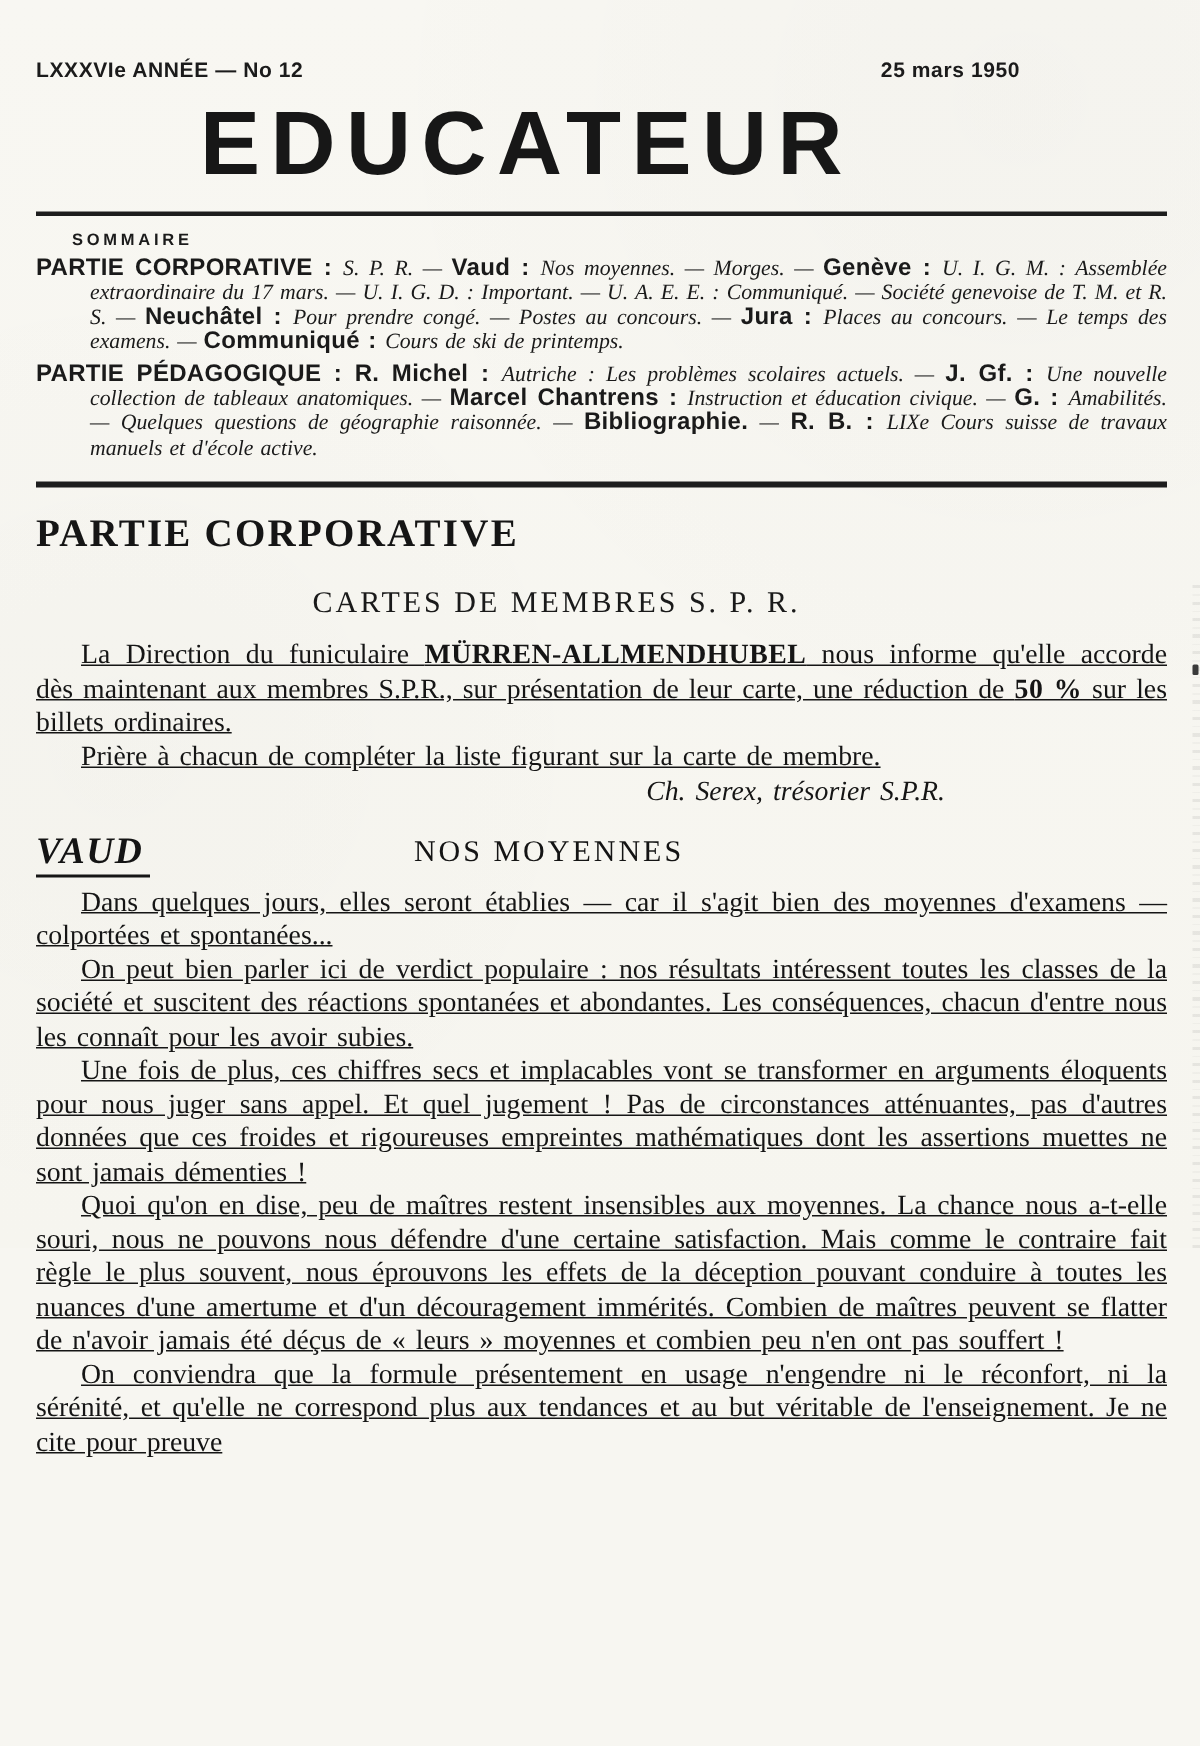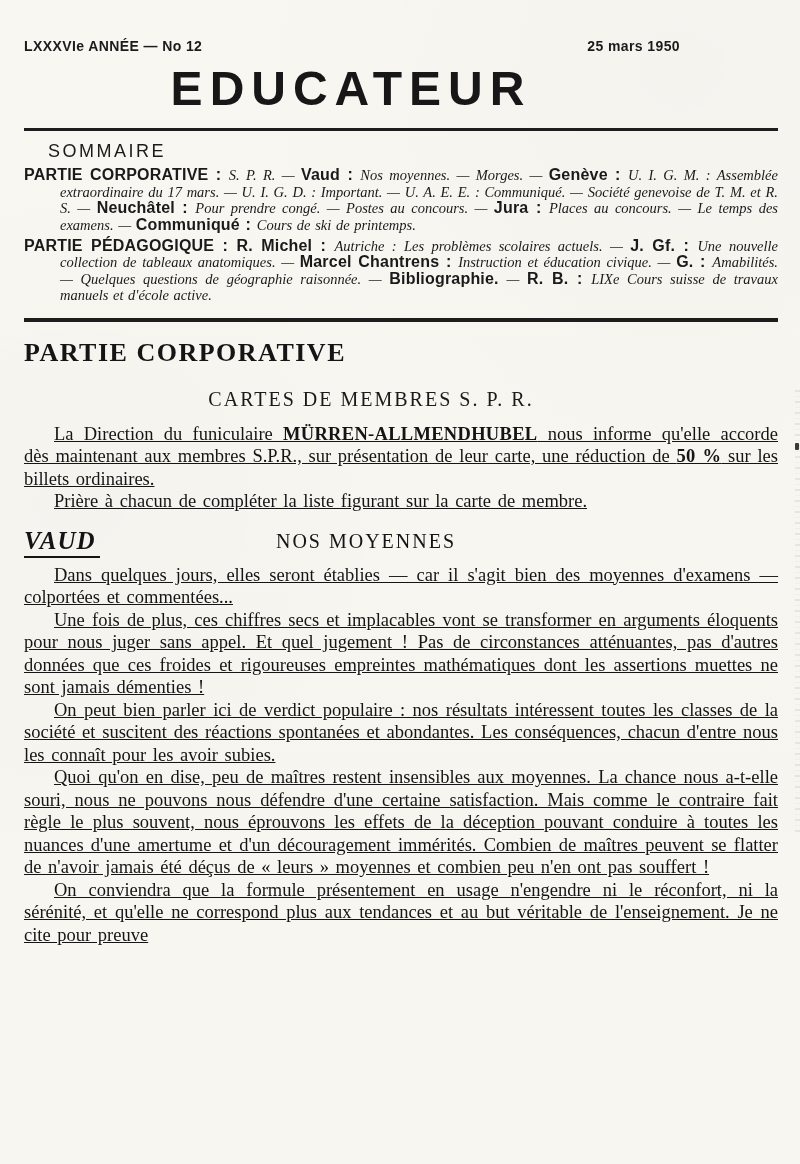"EDUCATEUR" .journal-title { font-size: 48px -> 60px }
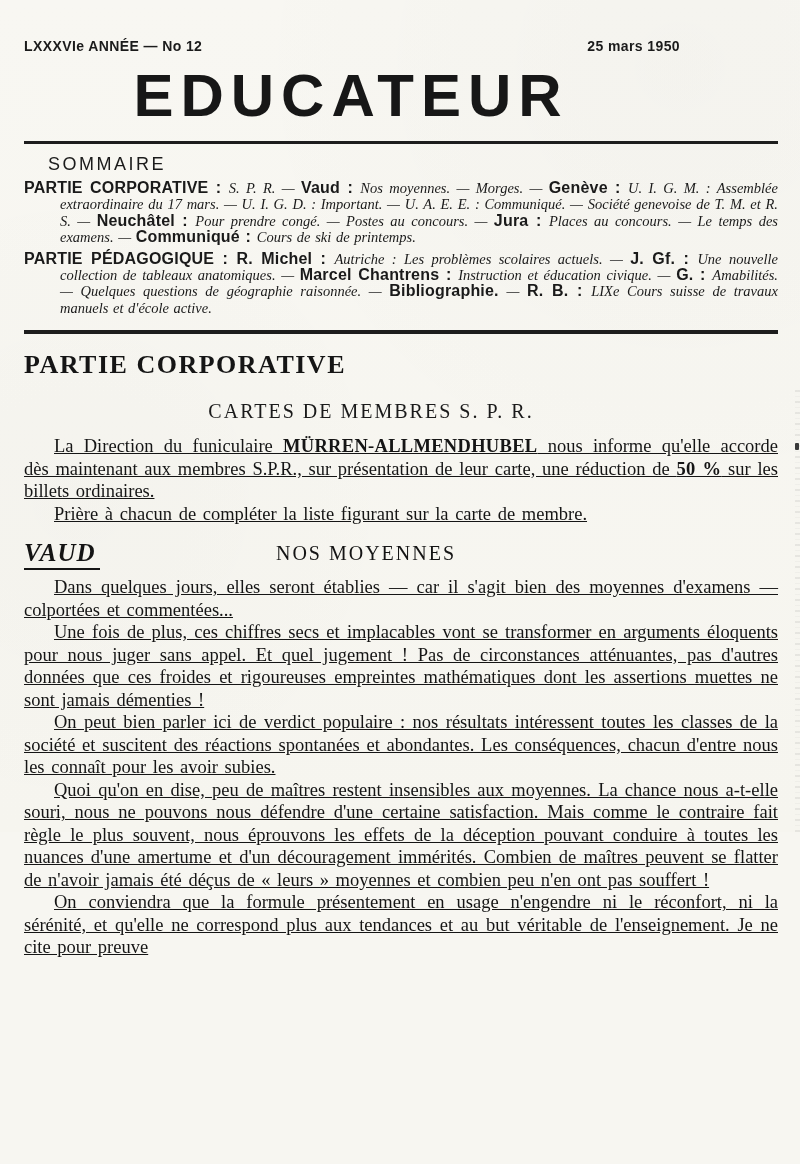"SOMMAIRE" .sommaire-heading { font-size: 18px -> 11px; font-weight: 400 -> 700 }
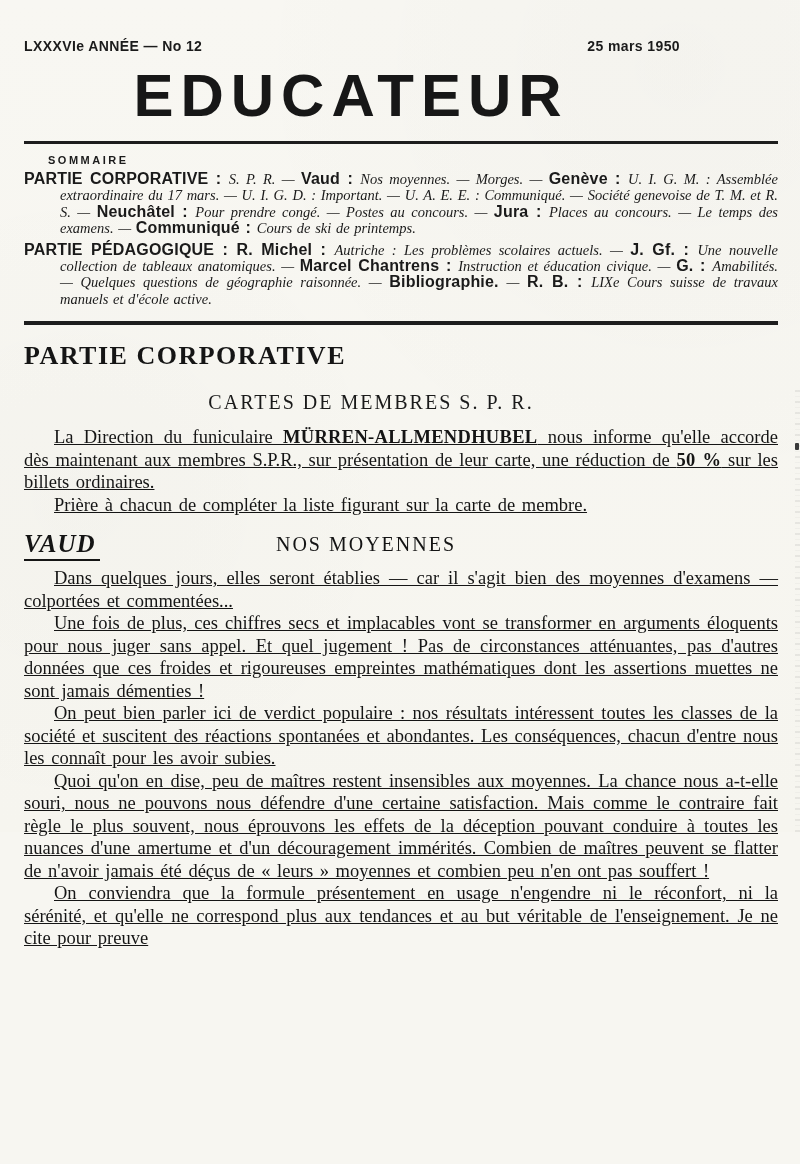"Ch. Serex, trésorier S.P.R." div.signature { html: none -> <div>Ch. Serex, trésorier S.P.R.</div> }
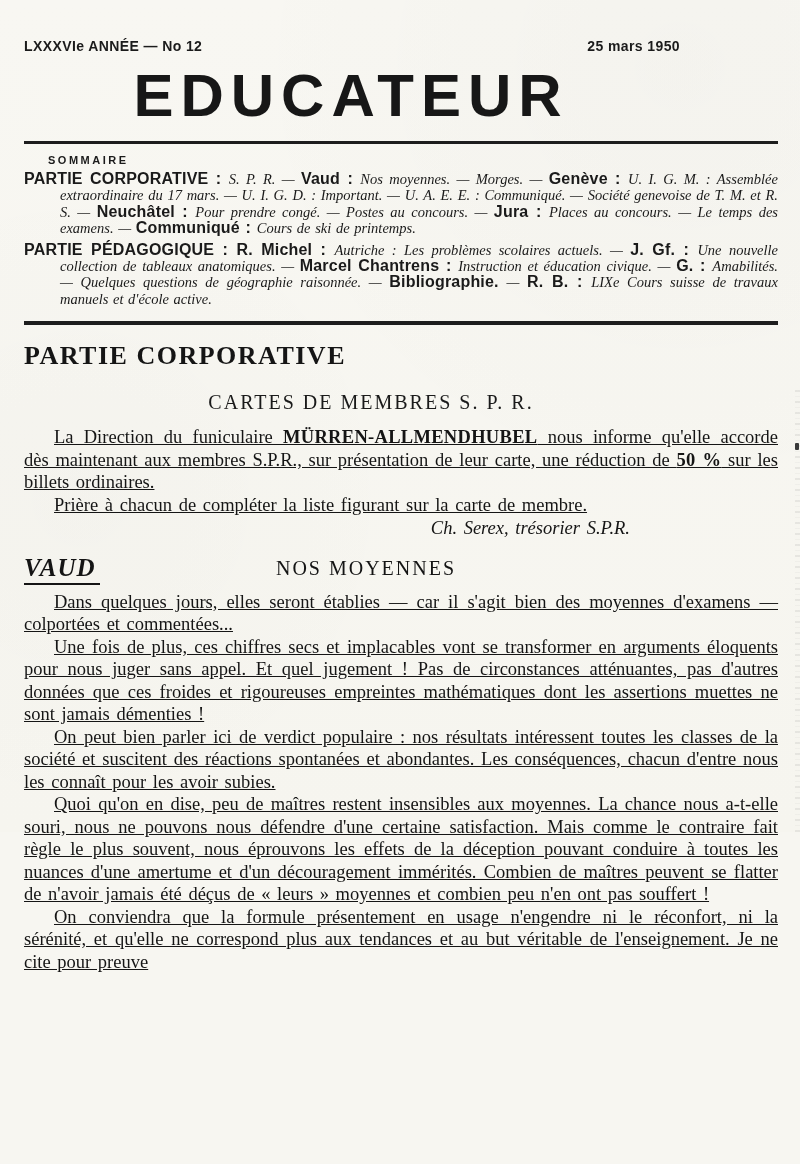"Dans quelques jours, elles seront" p { text: commentées -> spontanées }
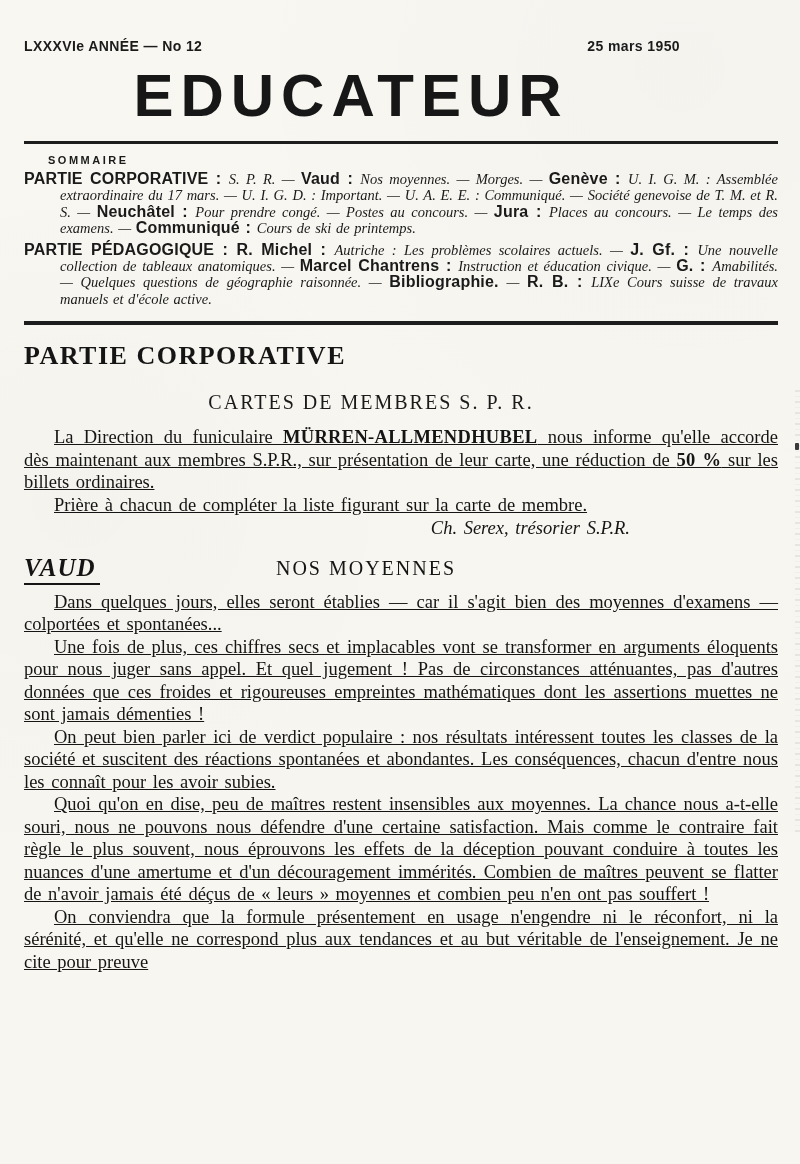"Une fois de plus, ces" p { order: before "On peut bien parler ici" -> after "On peut bien parler ici" }
